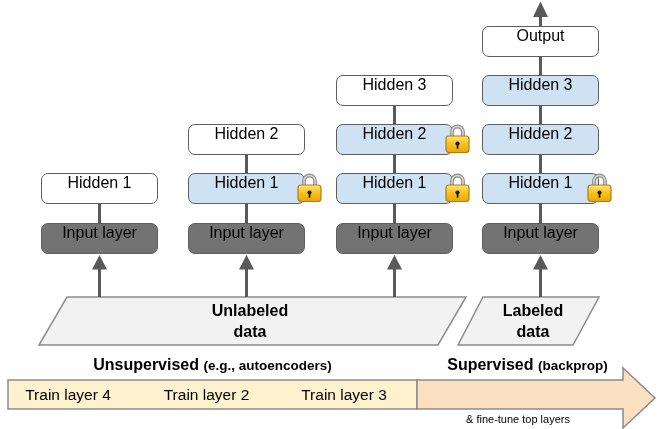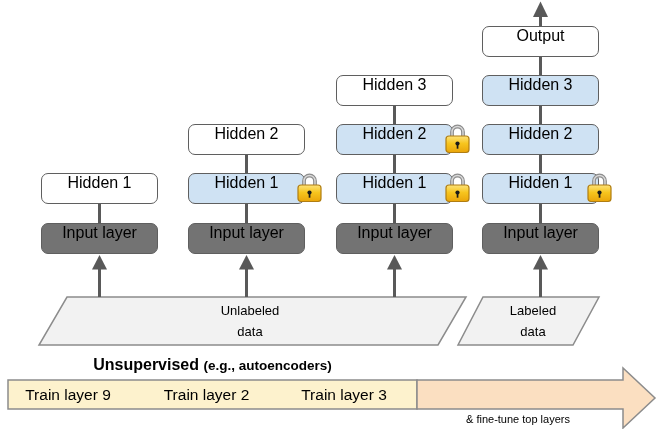"Unlabeled" .data-label { font-size: 13px -> 16px; font-weight: none -> bold }
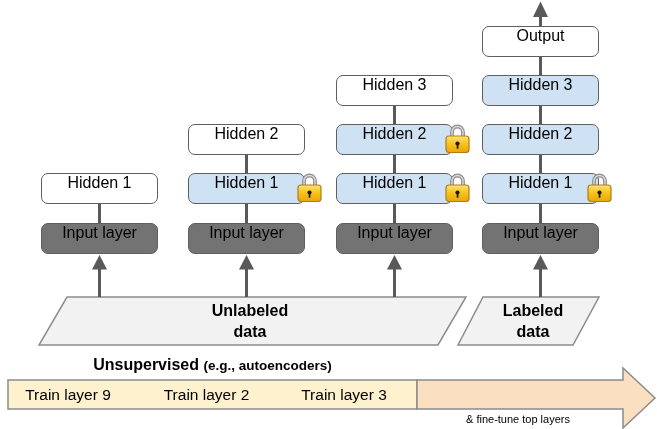"Supervised (backprop)" div.lbl { html: none -> <div> <span>Supervised</span> <span>(backprop)</span> </div> }
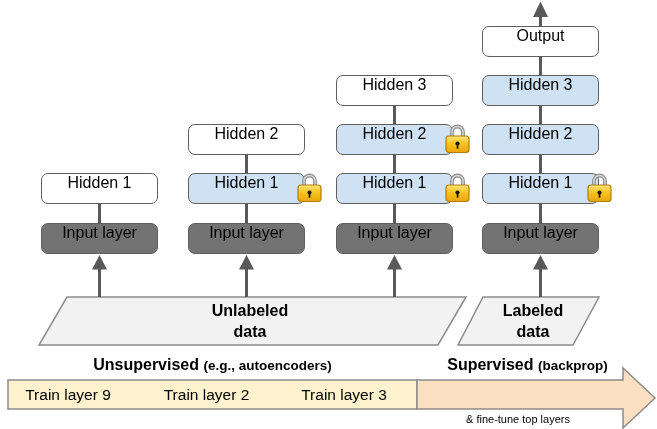"Train layer 9" div.lbl { text: 9 -> 4 }
